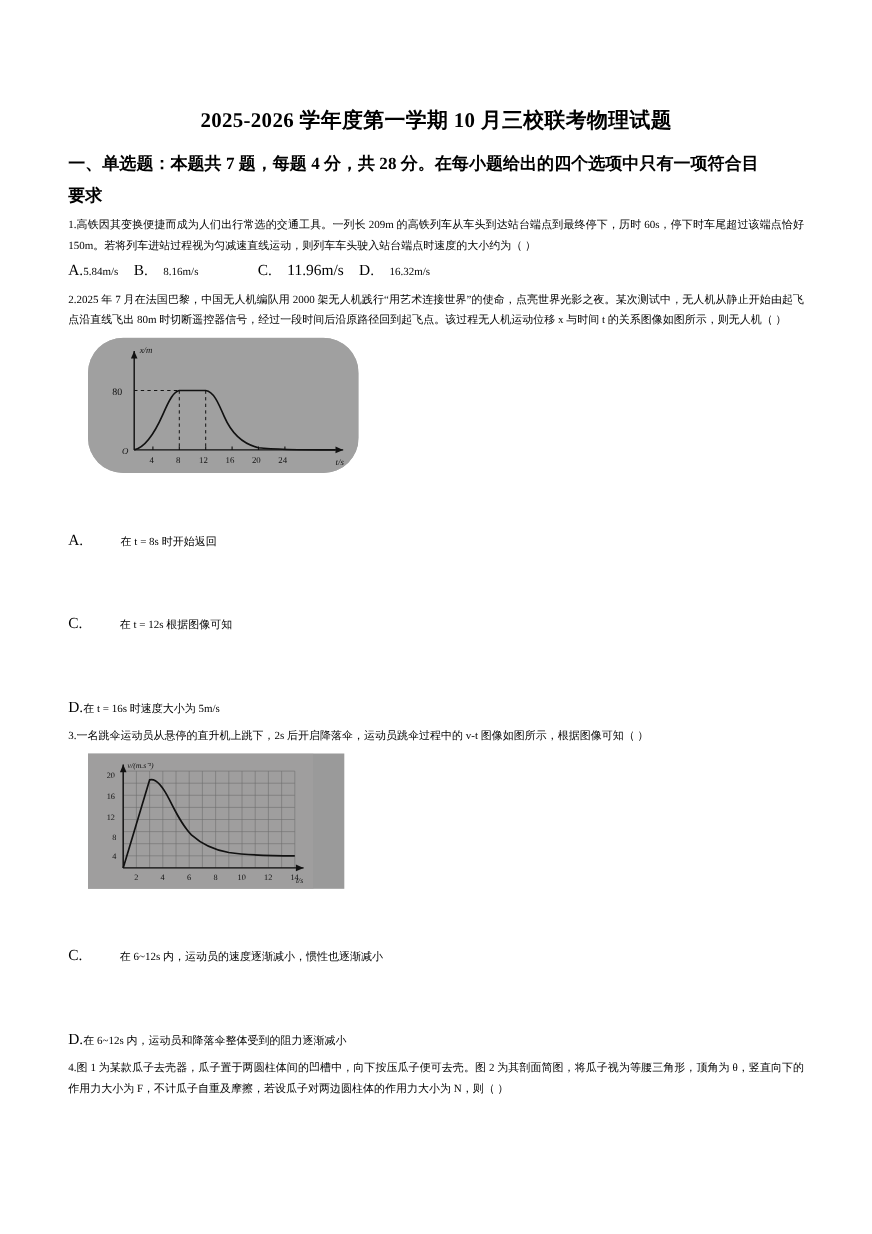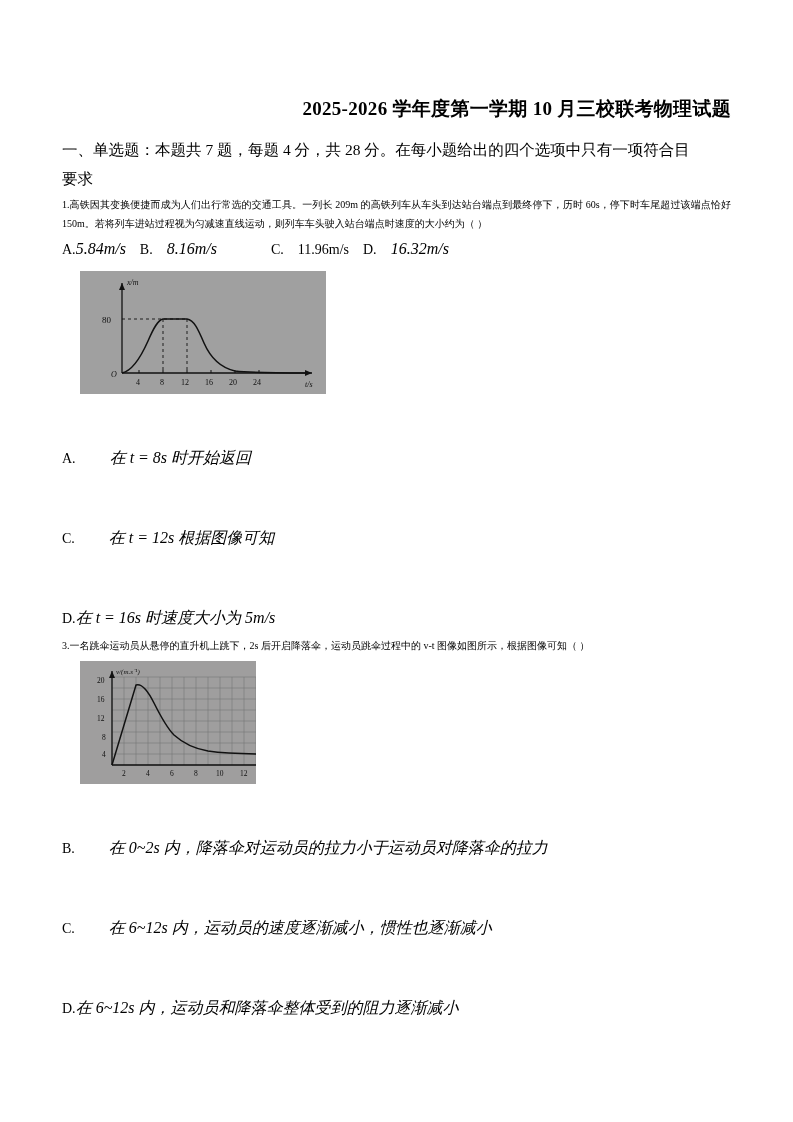"2025-2026 学年度第一学期 10 月三校联考物理试题" .doc-title { text-align: right -> center }
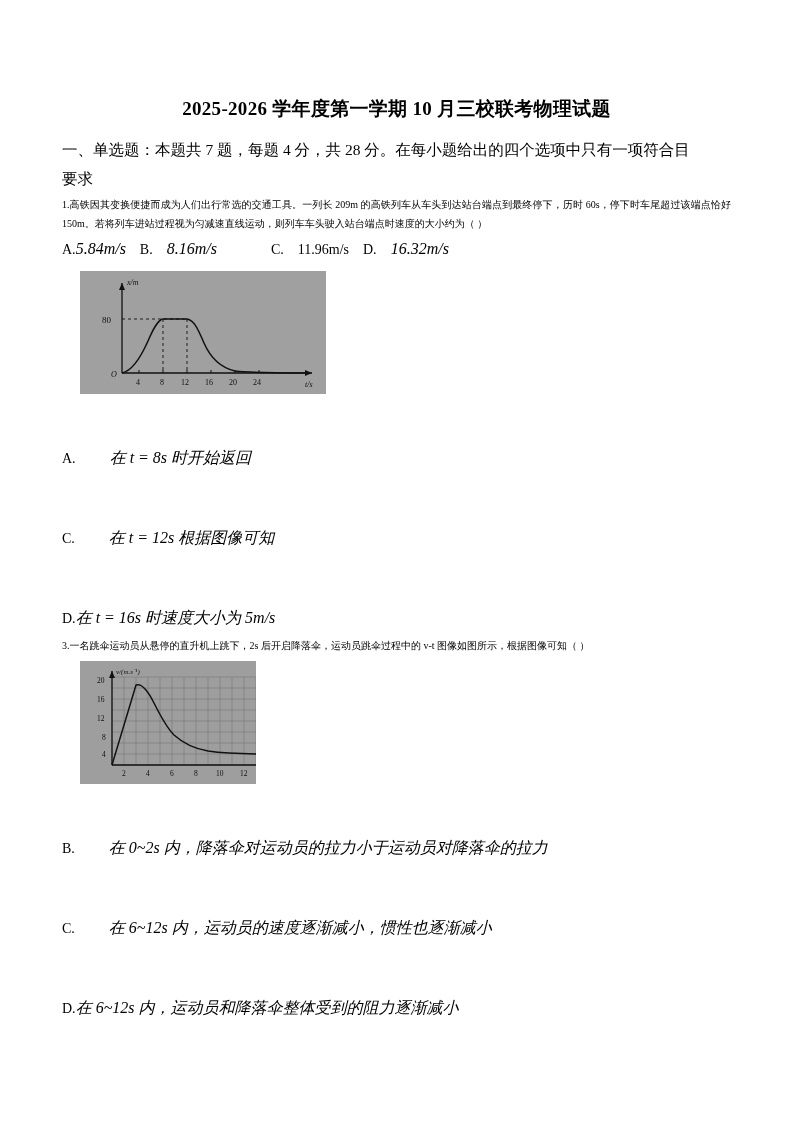"一、单选题：本题共 7 题，每题 4 分，共" .section-head { font-weight: normal -> bold }
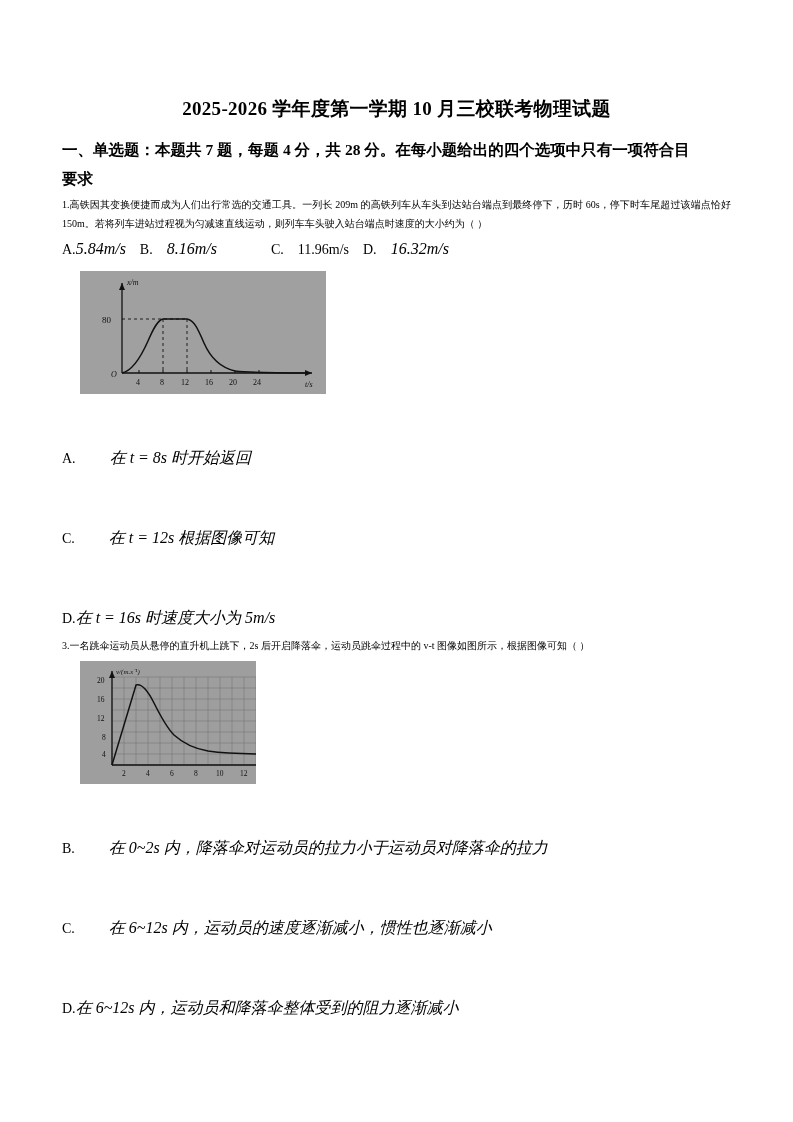"5.84m/s" .mi { font-size: 16px -> 10px; font-style: italic -> none }
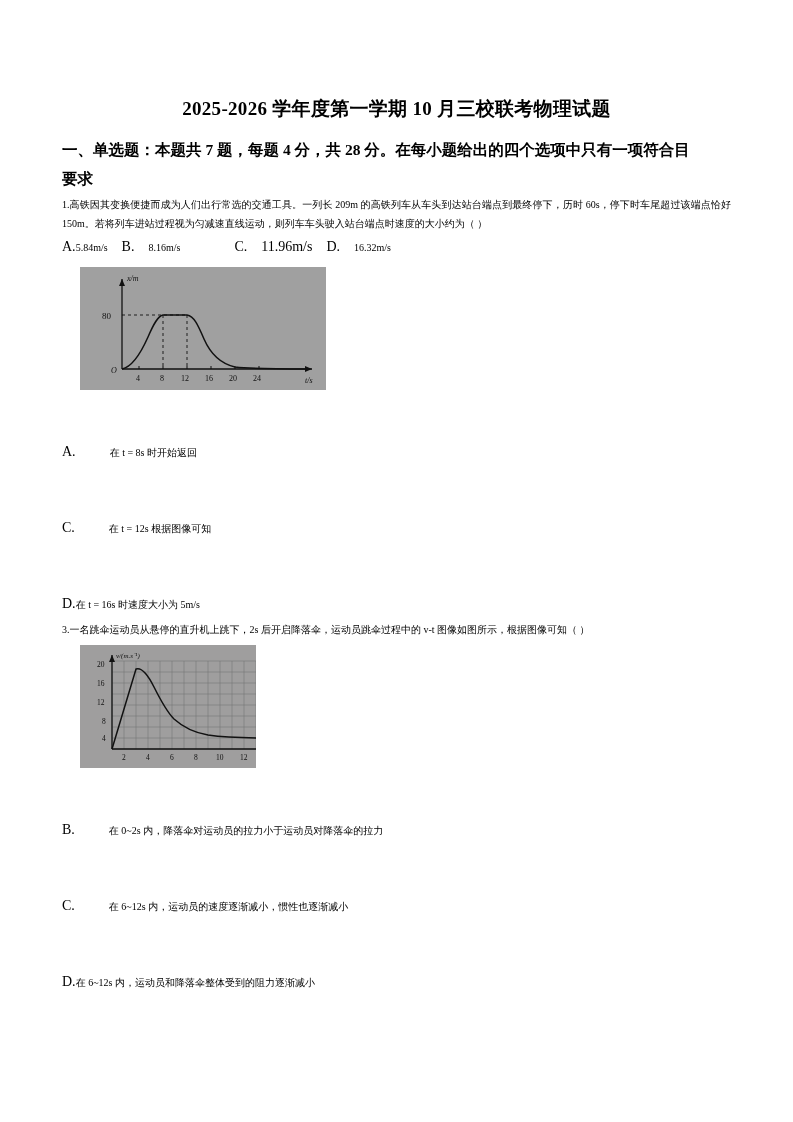"2.2025 年 7 月在法国巴黎，中国无人机编队用 2000" div.q { html: none -> <div> <span>2.</span><span>2025 年 7 月在法国巴黎，中国无人机编队用 2000 架无人机践行“用艺术连接世界”的使命，点亮世界光影之夜。某次测试中，无人机从静止开始由起飞点沿直线飞出 80m 时切断遥控器信号，经过一段时间后沿原路径回到起飞点。该过程无人机运动位移 x 与时间 t 的关系图像如图所示，则无人机（ ）</span> </div> }
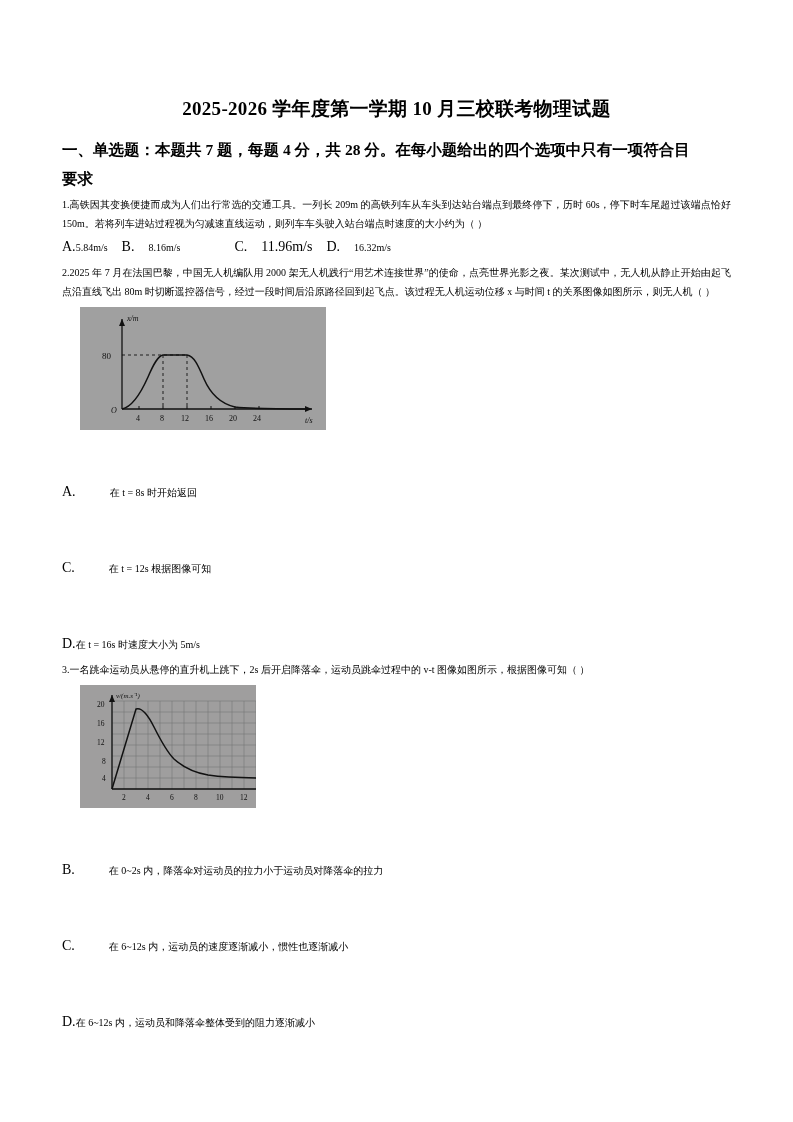"x/m" .fig1 { border-radius: none -> 32px }
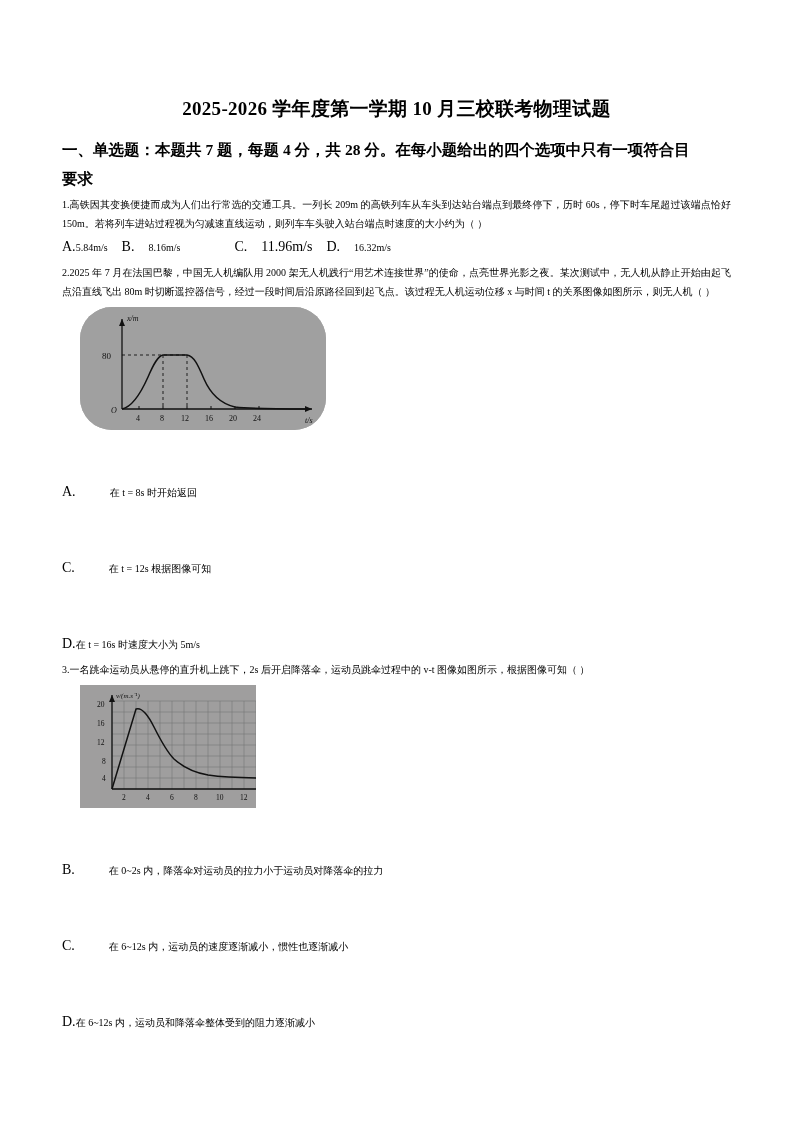"v/(m.s⁻¹)" .fig2 { padding-left: none -> 28px; width: 176px -> 205px }
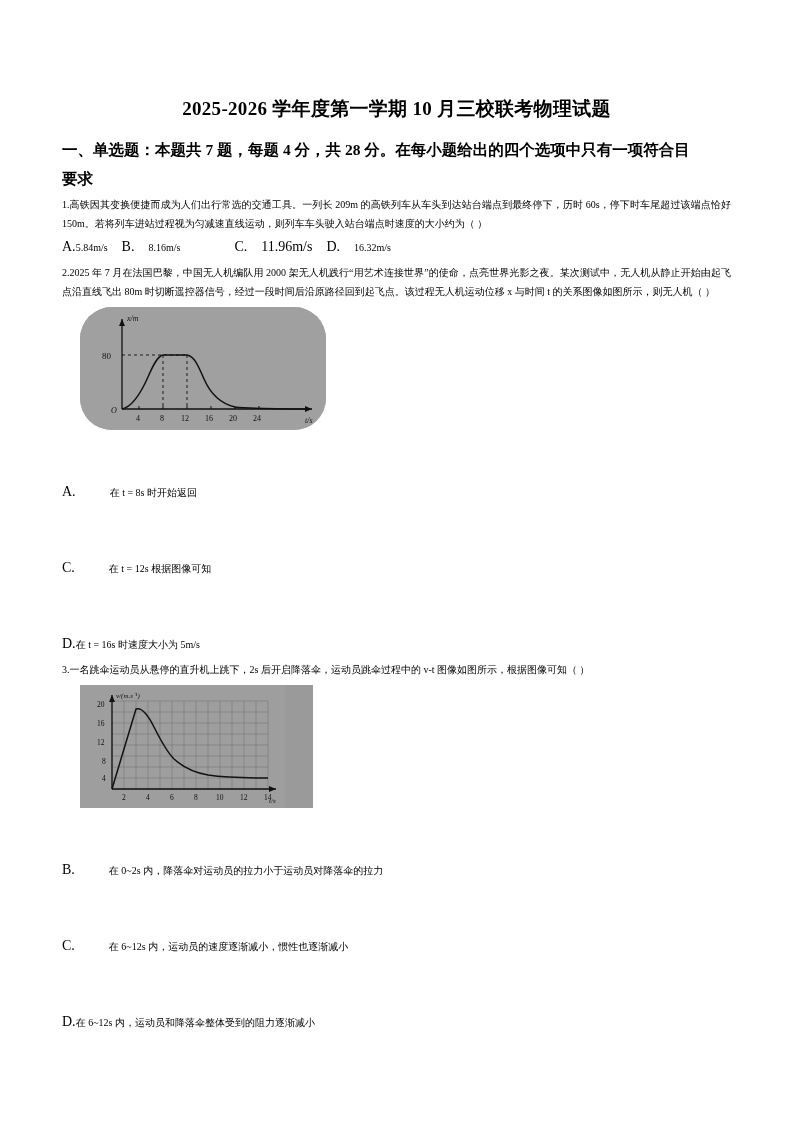"B. 在 0~2s 内，降落伞对运动员的拉力小于运动员对降落伞的拉力" div.opt-row { html: <div> <span>B.</span><span></span><span>在 0~2s 内，降落伞对运动员的拉力小于运动员对降落伞的拉力</span> </div> -> none }
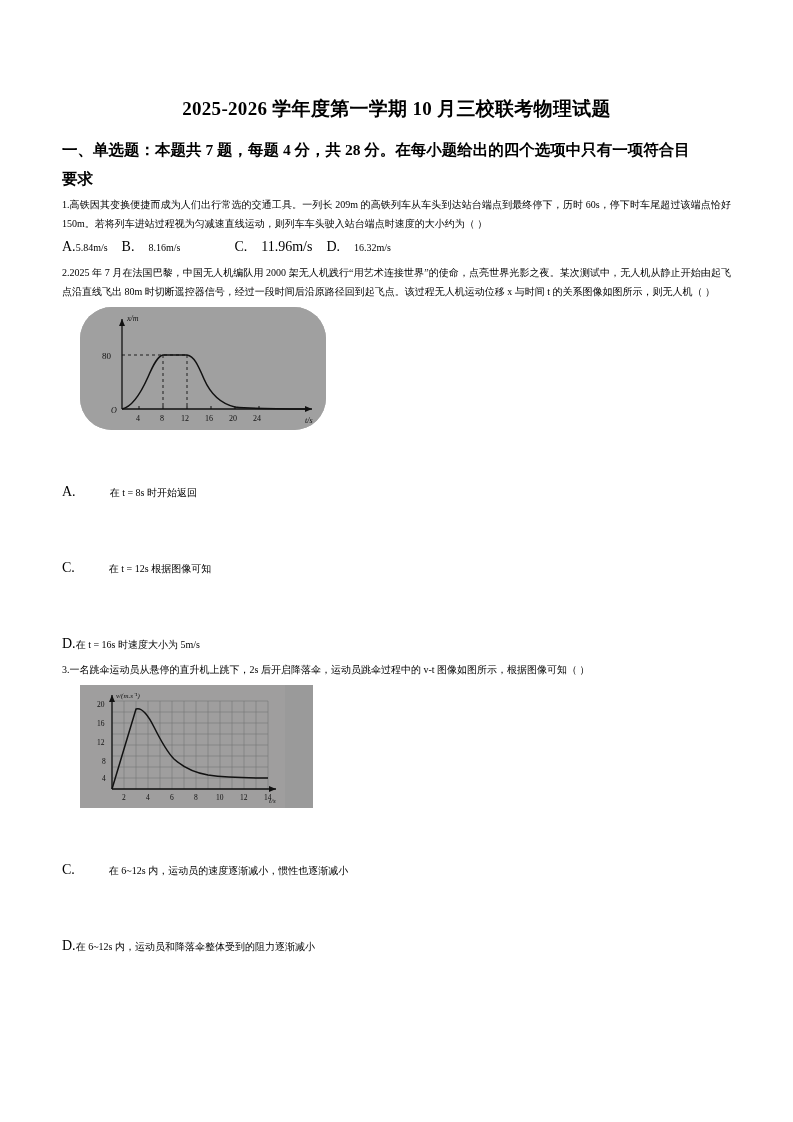"4.图 1" div.q { html: none -> <div> <span>4.</span><span>图 1 为某款瓜子去壳器，瓜子置于两圆柱体间的凹槽中，向下按压瓜子便可去壳。图 2 为其剖面简图，将瓜子视为等腰三角形，顶角为 θ，竖直向下的作用力大小为 F，不计瓜子自重及摩擦，若设瓜子对两边圆柱体的作用力大小为 N，则（ ）</span> </div> }
